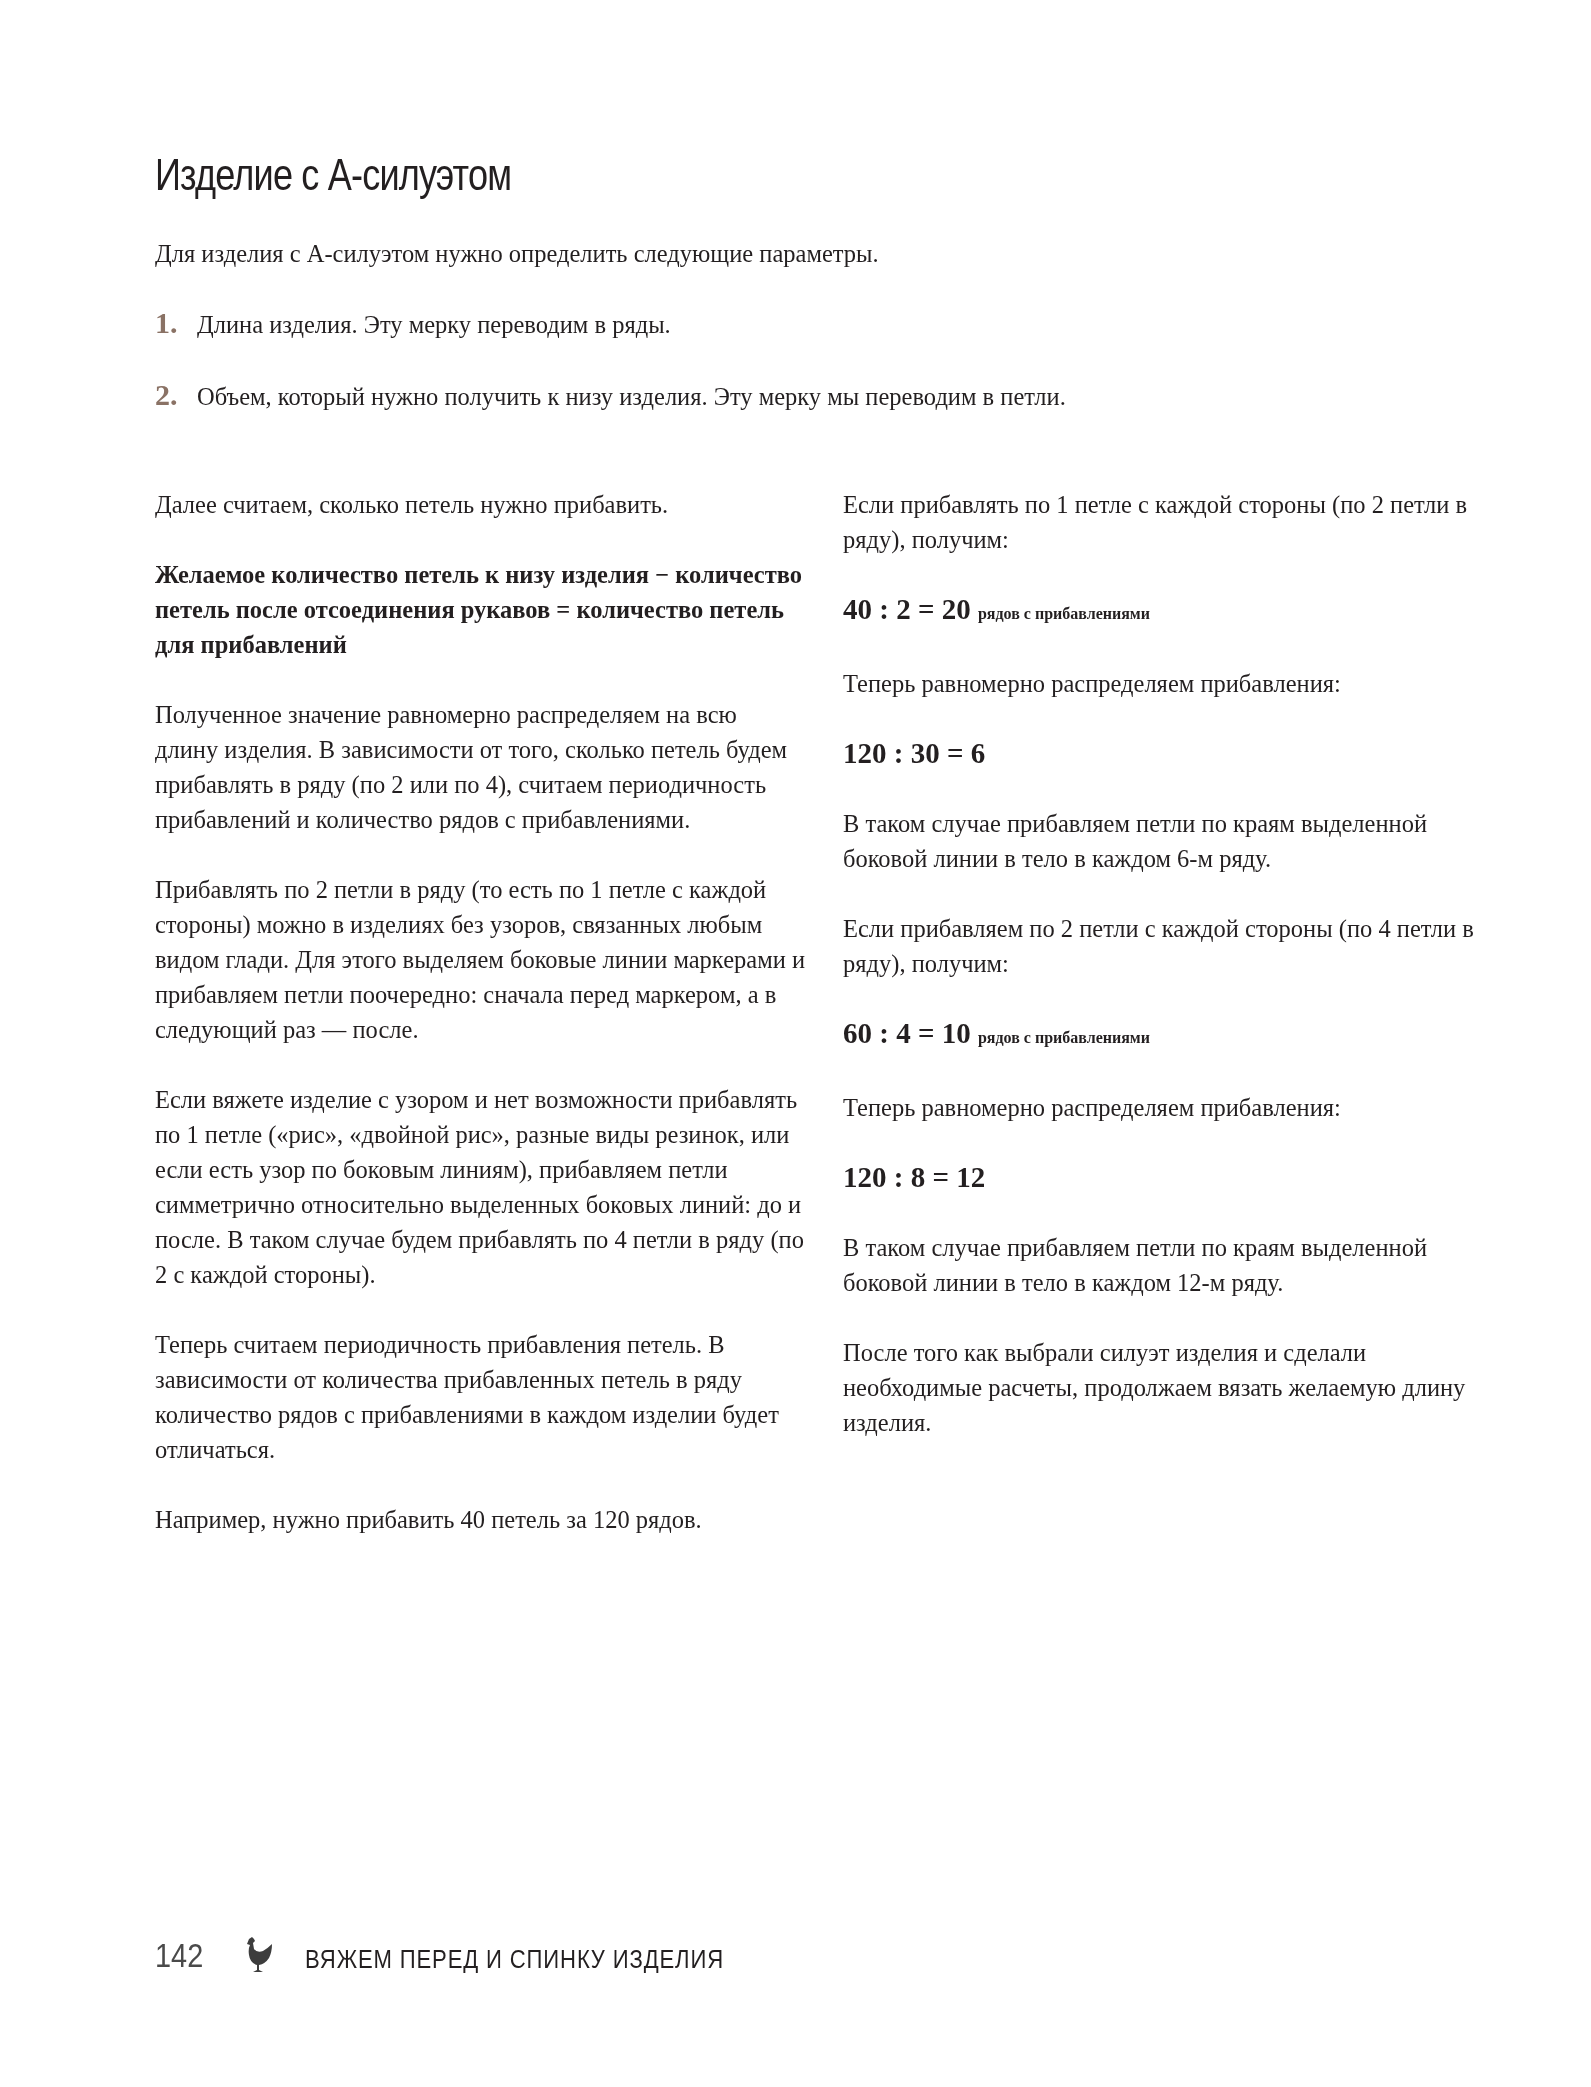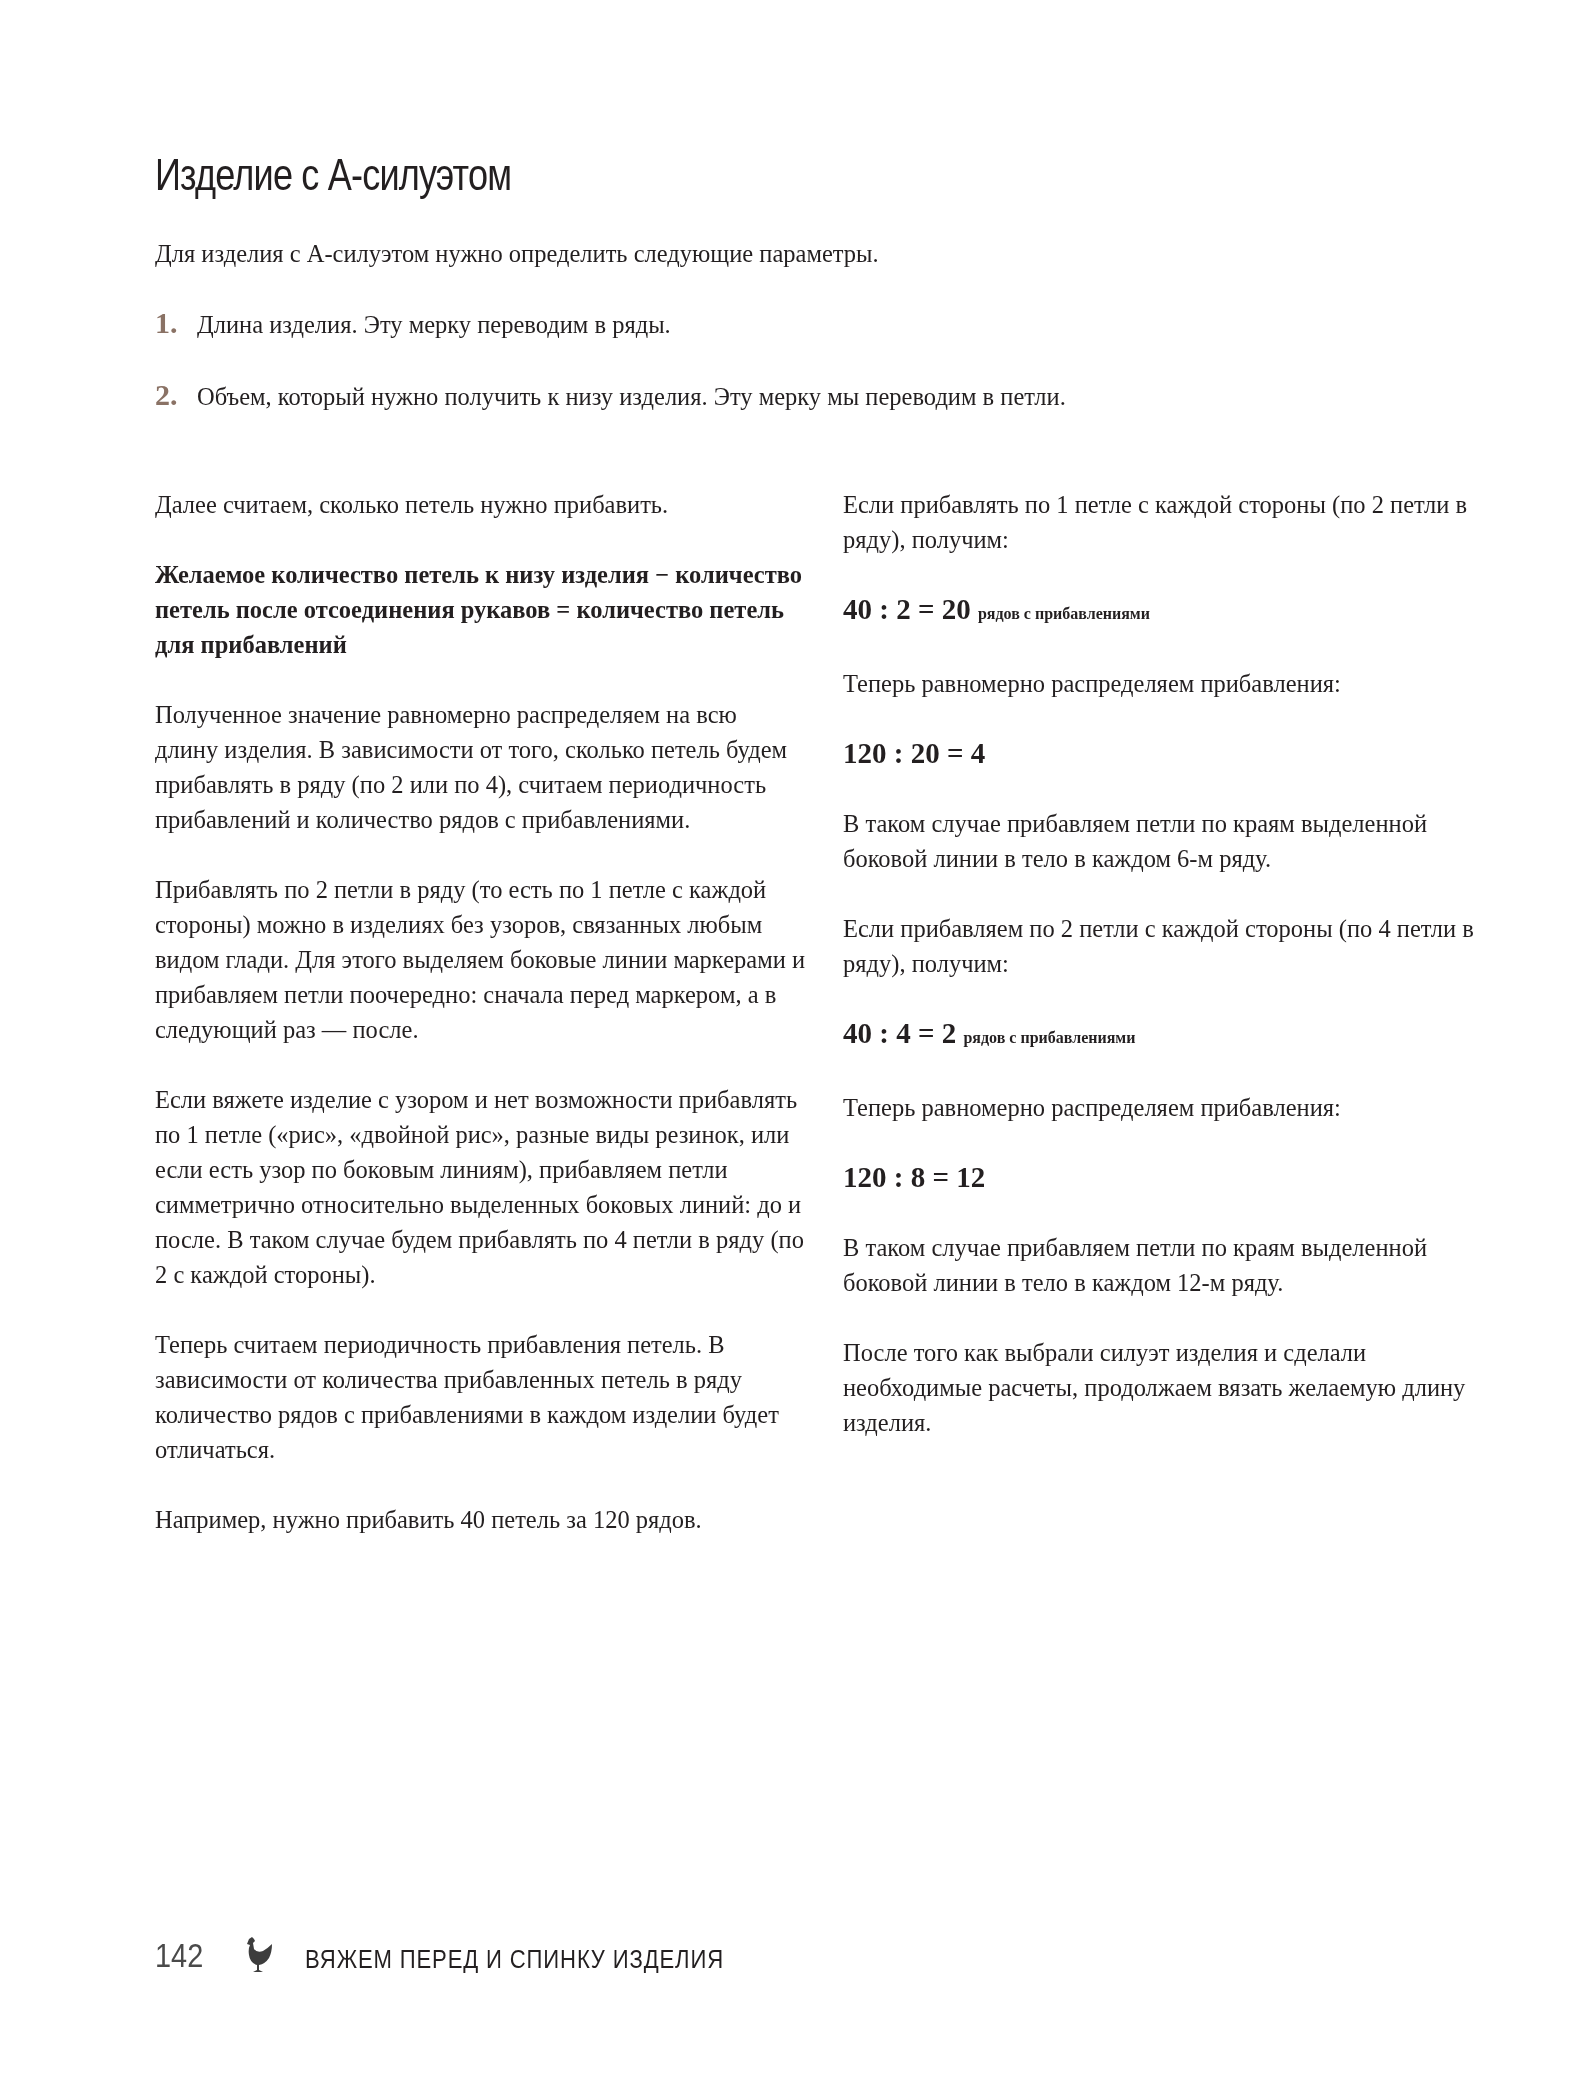"120 : 20 = 4" p.formula { text: 20 = 4 -> 30 = 6 }
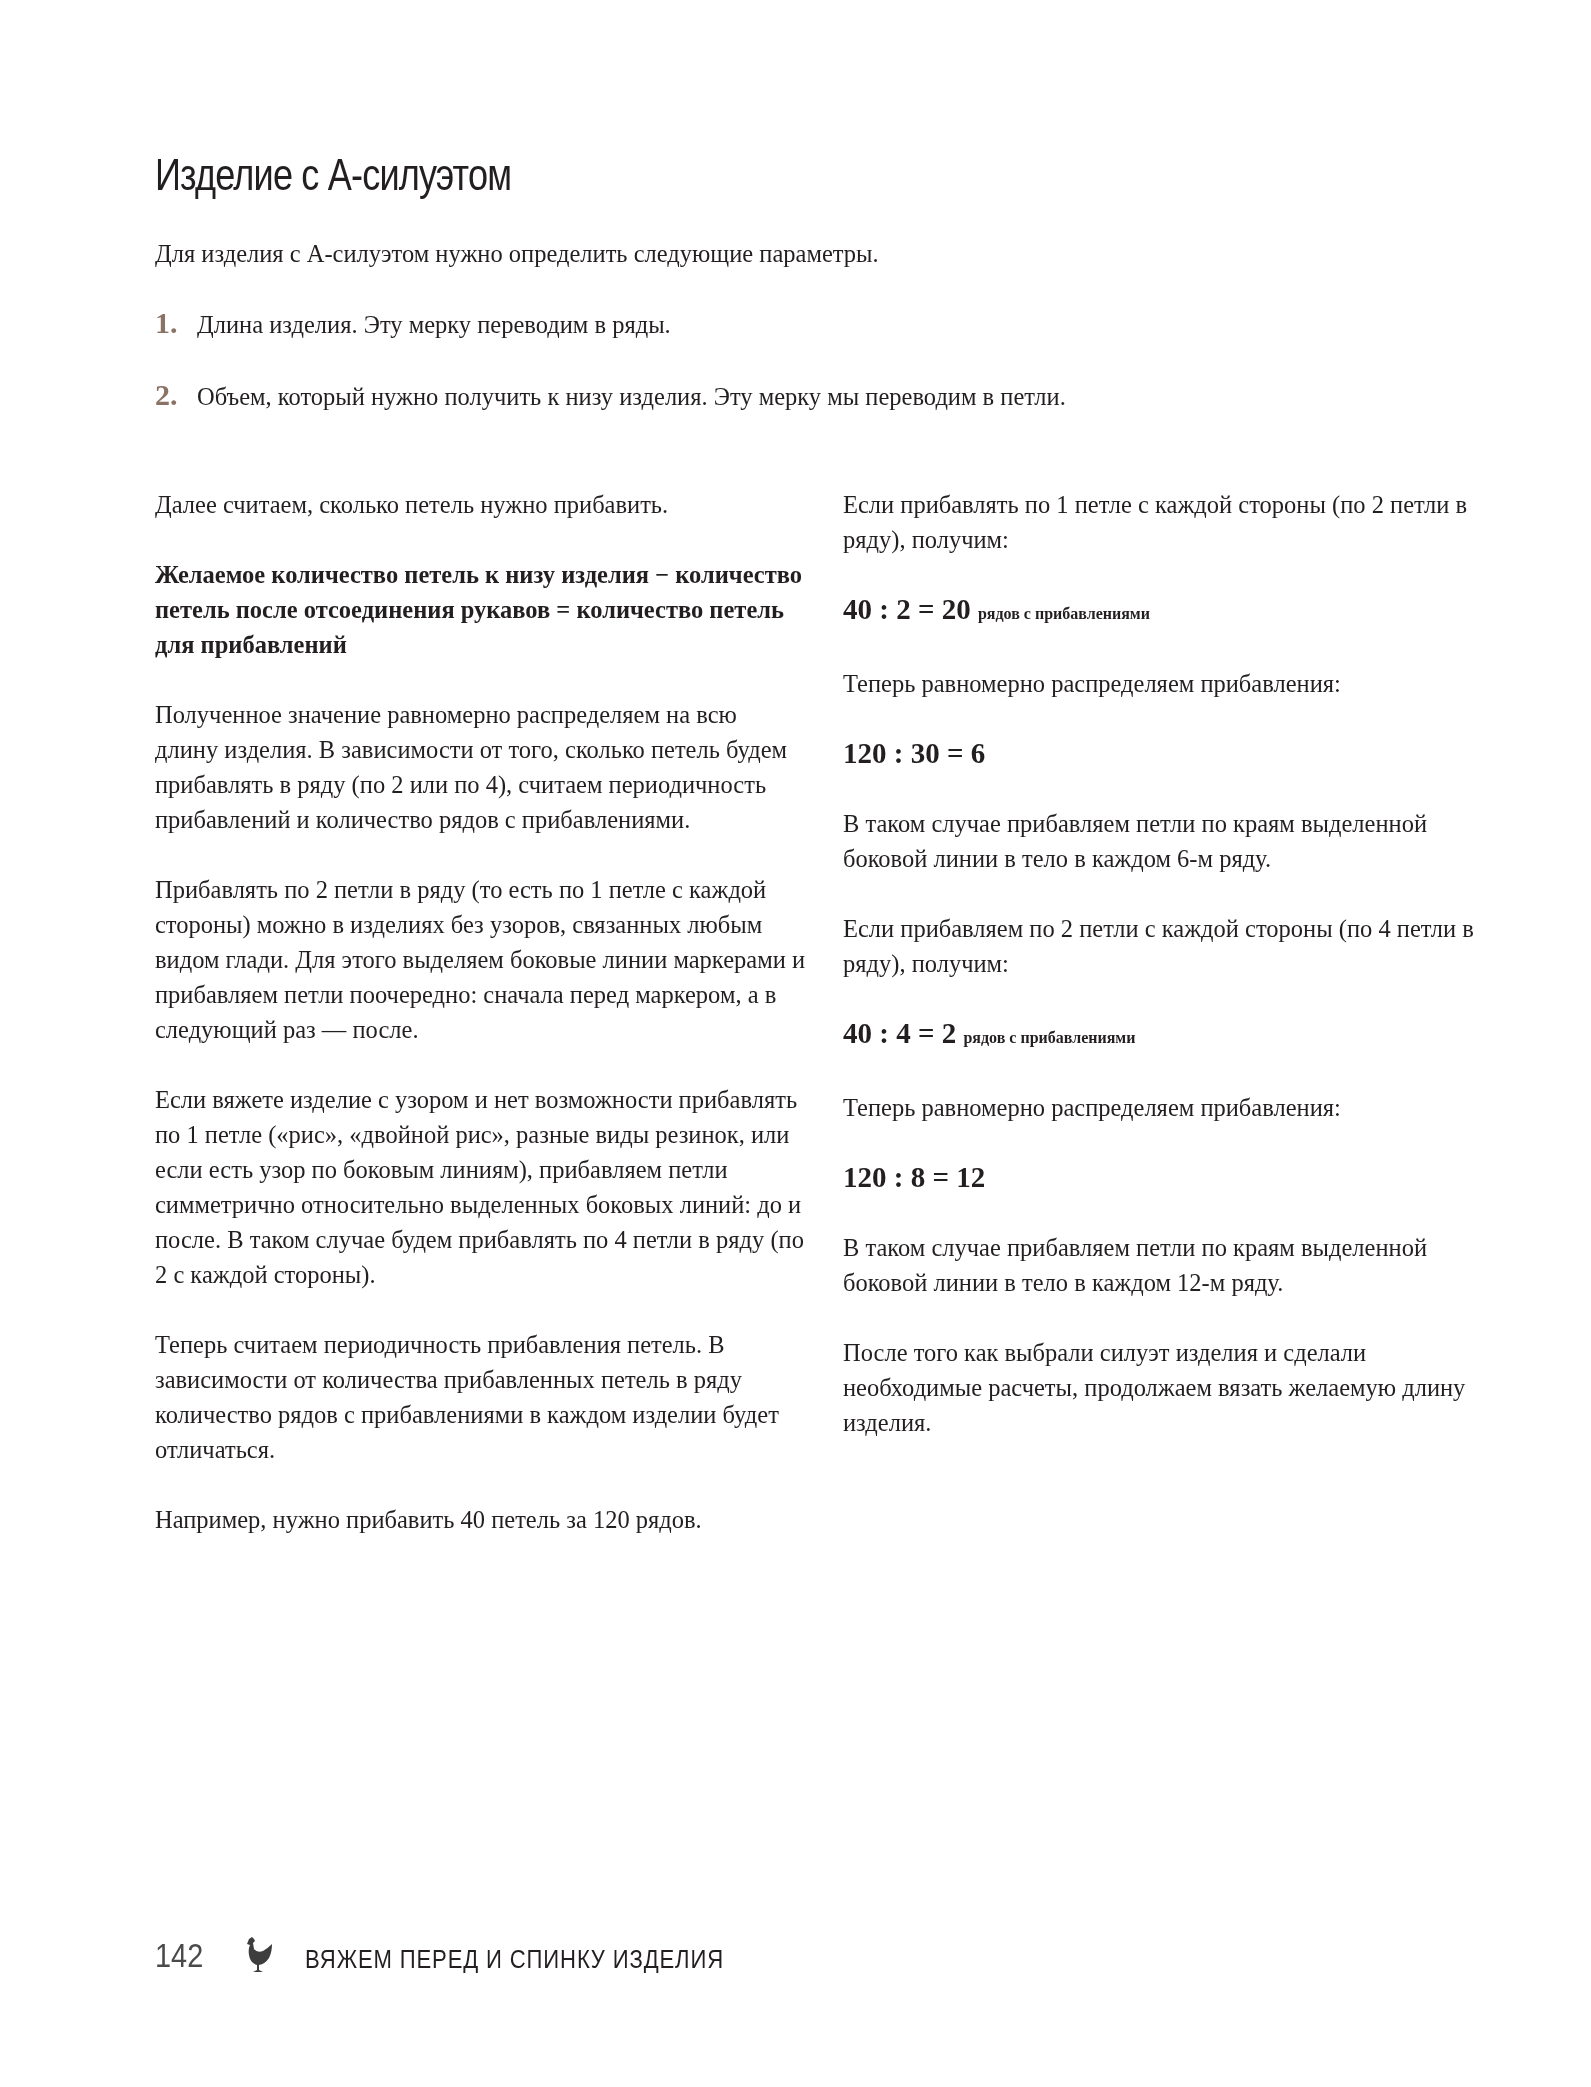"40 : 4 = 2" span { text: 40 : 4 = 2 -> 60 : 4 = 10 }
